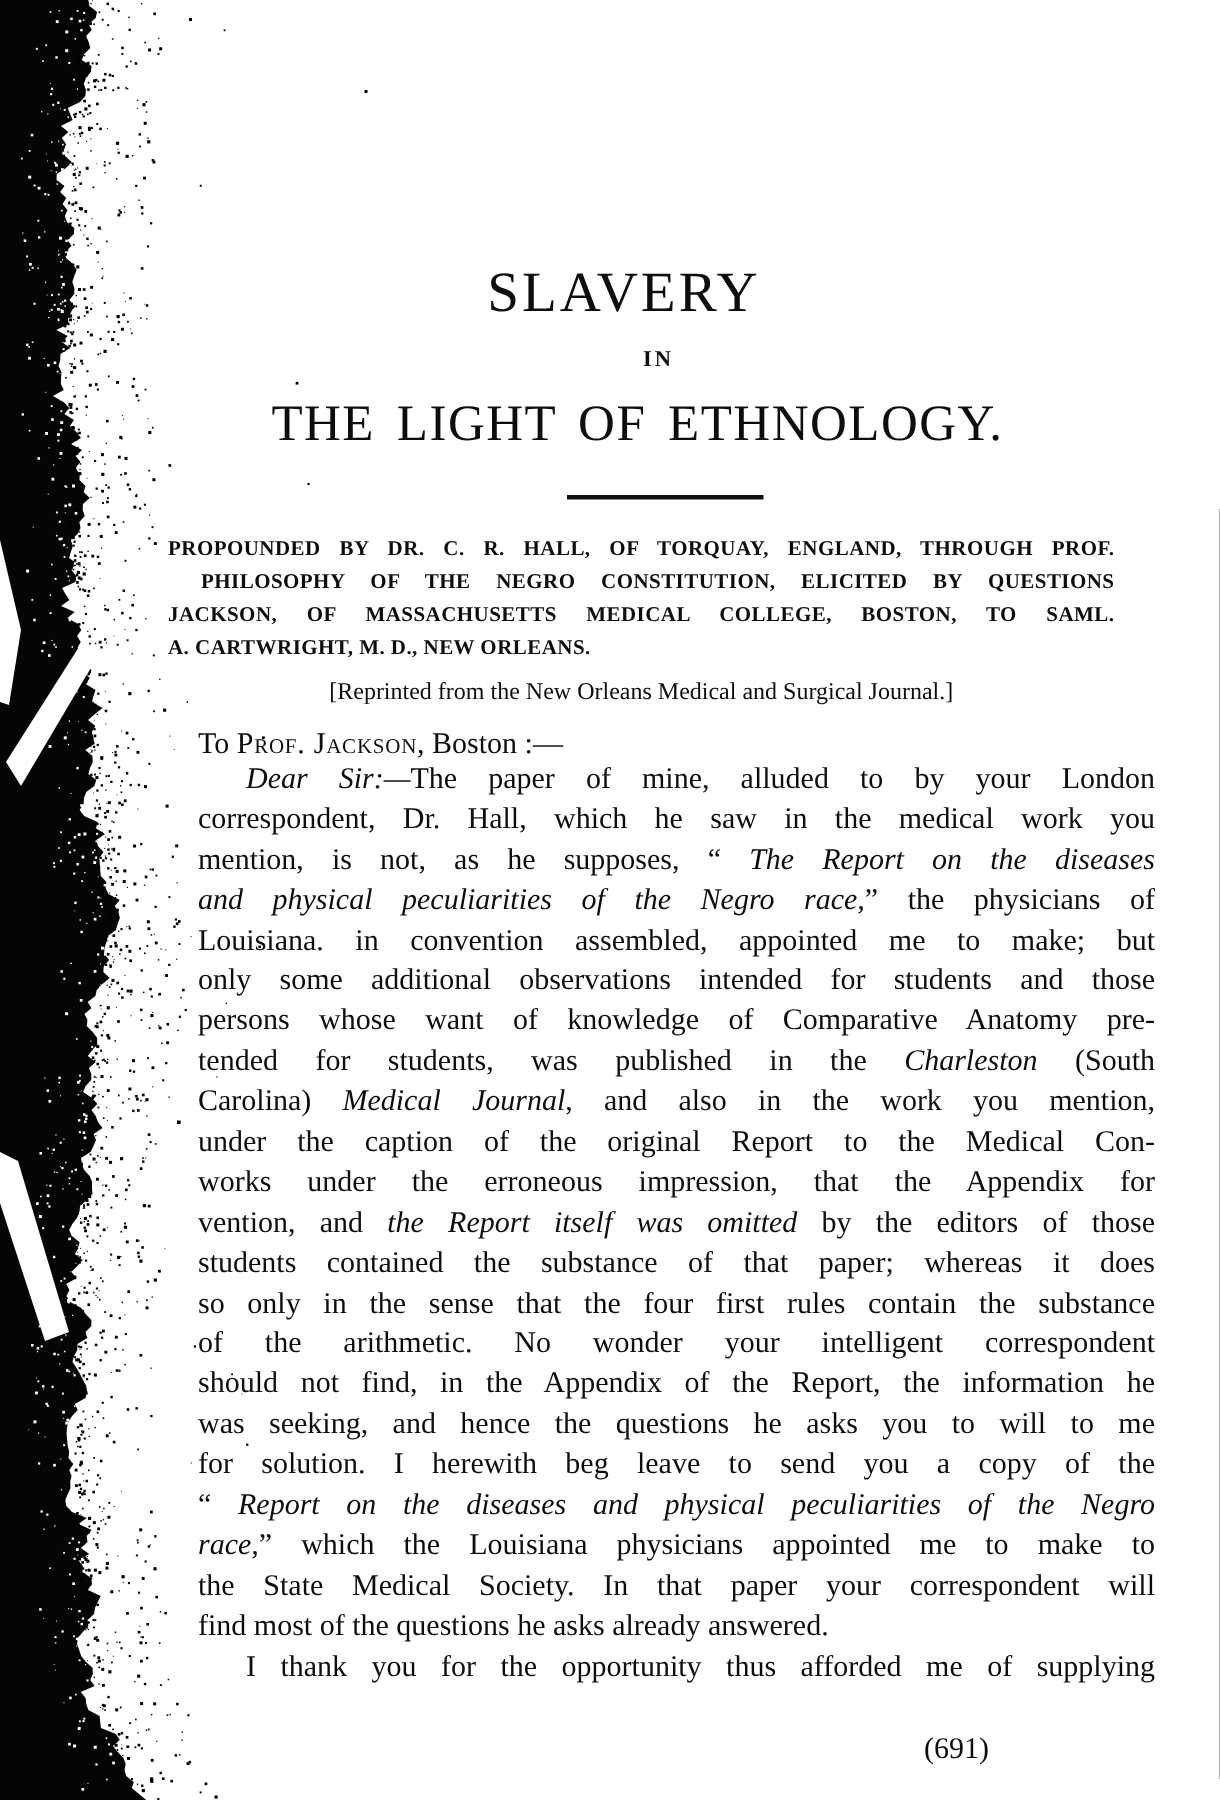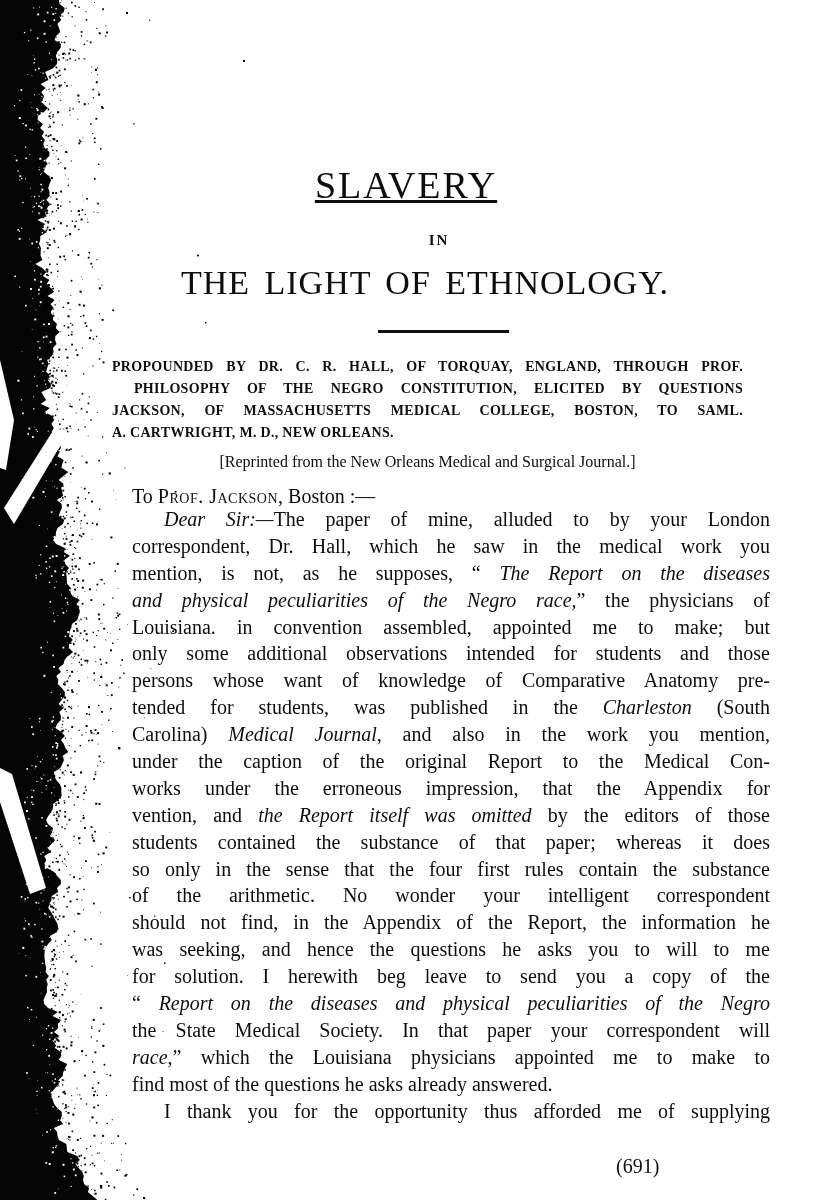"SLAVERY" .title-main { margin: 0 -> 10px; text-decoration: underline -> none }
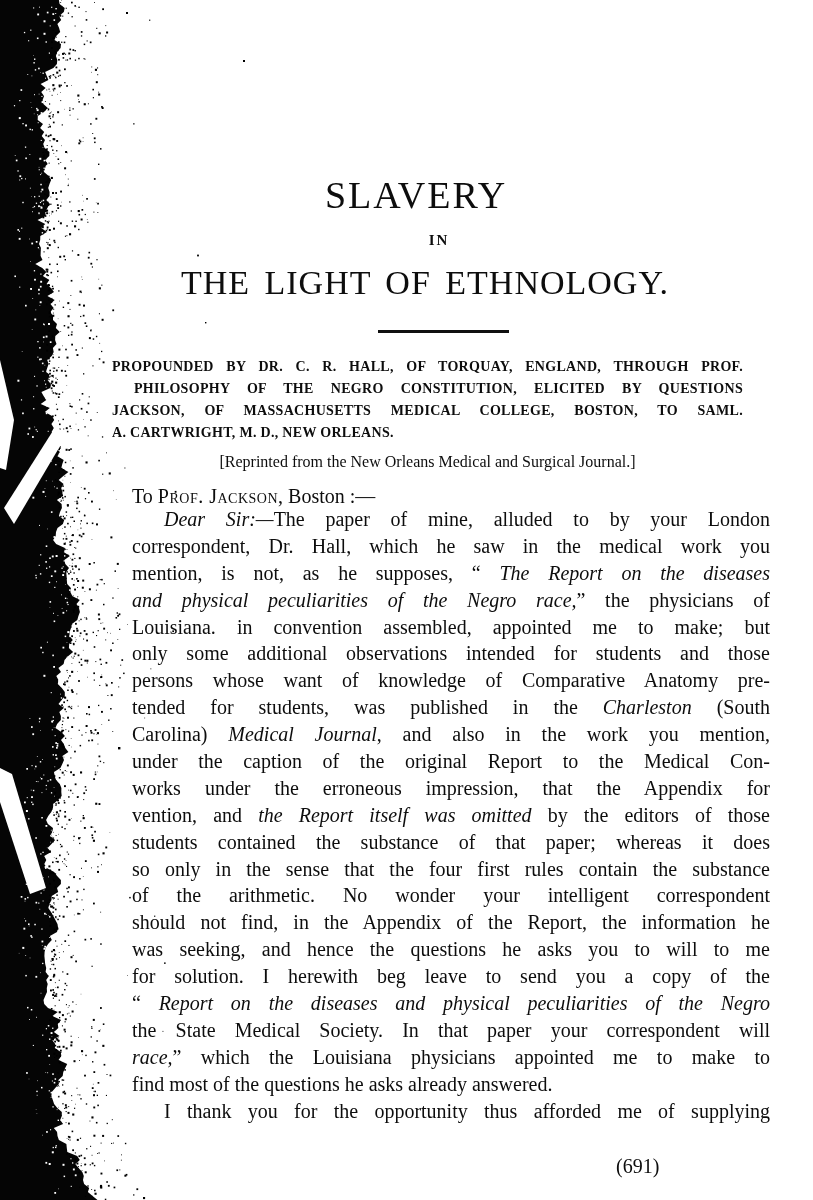"the State Medical Society. In" div.bline { order: before "race,” which the Louisiana physicians" -> after "race,” which the Louisiana physicians" }
